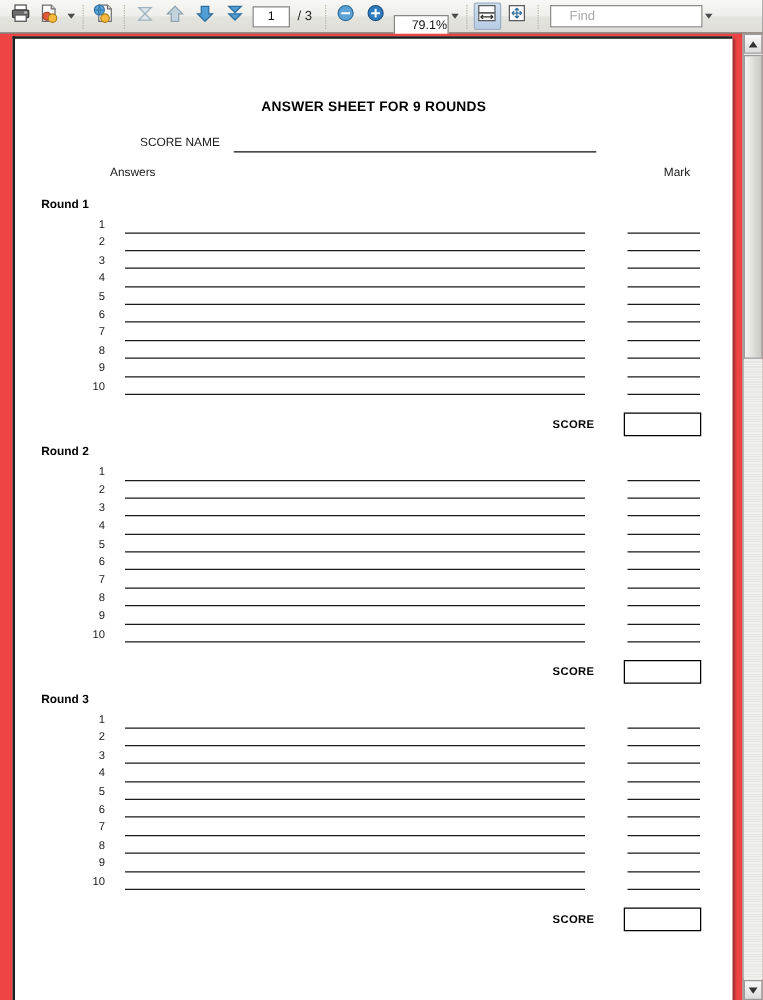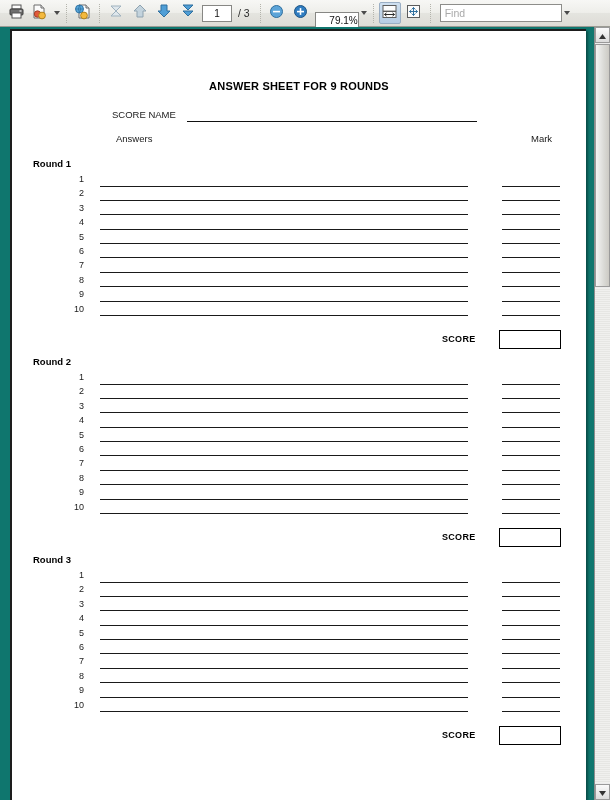"Find" .findbox .ph { padding-left: 4px -> 15px }
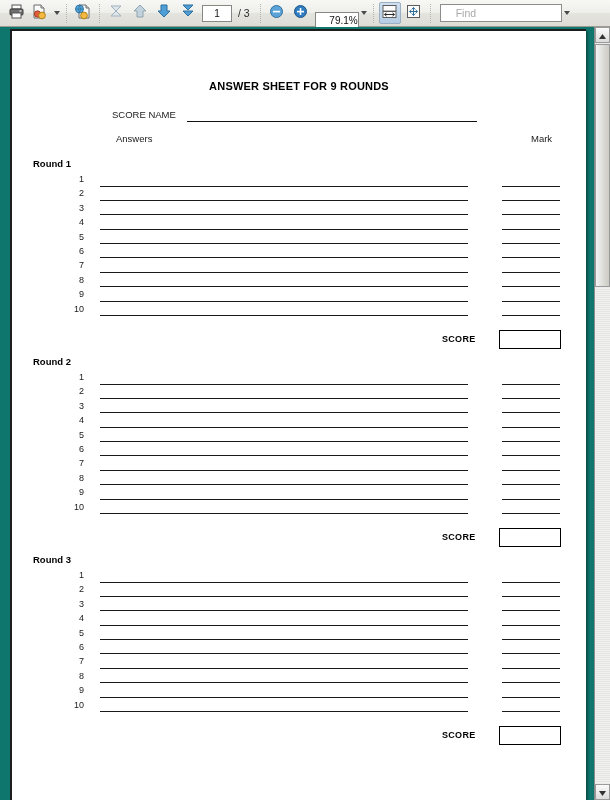"ANSWER SHEET FOR 9 ROUNDS" #viewer { background: #0f766e -> #ef4444 }
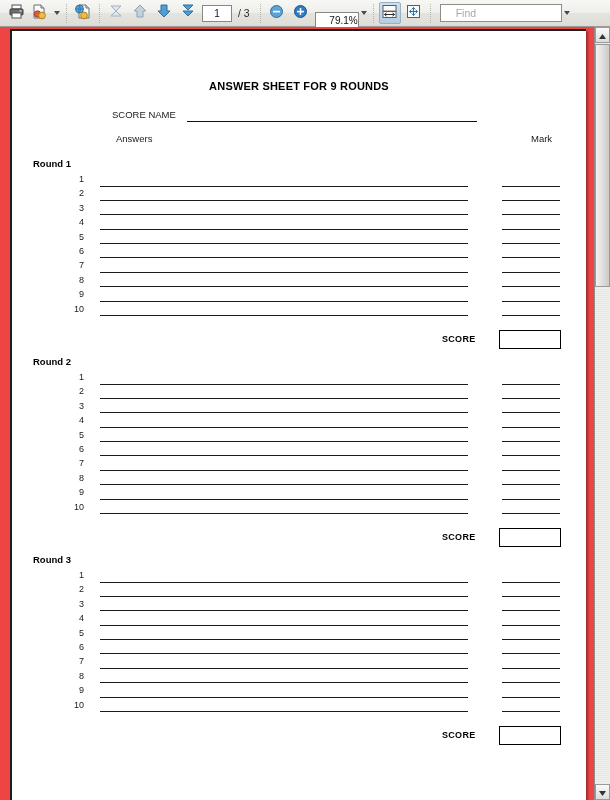"Answers" .col-answers { left: 104px -> 76px }
